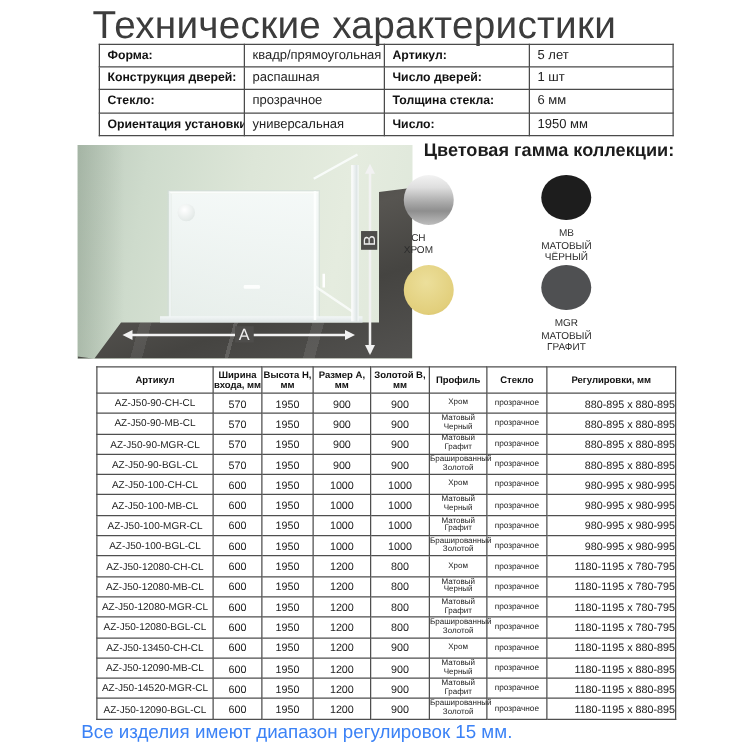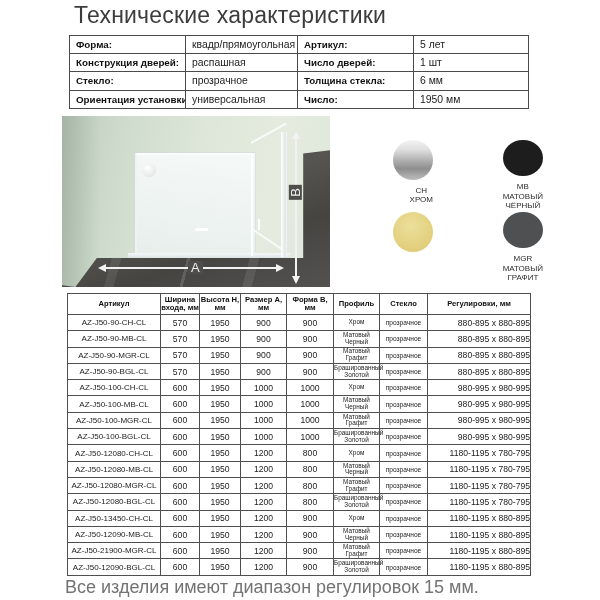"Технические характеристики" .page-title { font-size: 23px -> 31px }
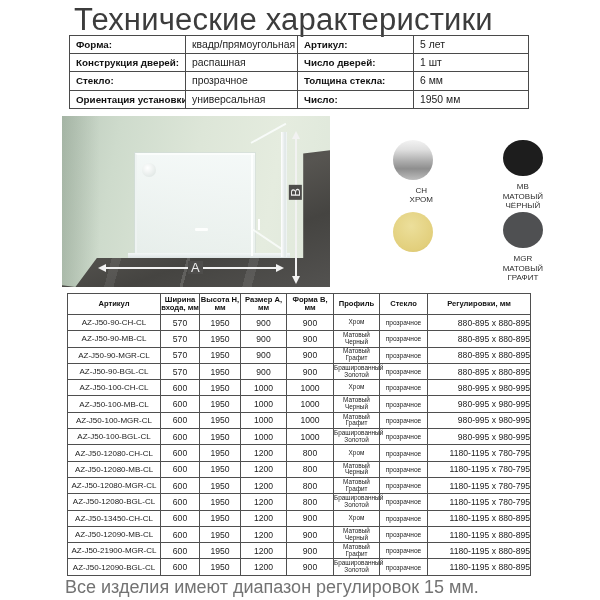"Форма:" table { margin-left: none -> 10px }
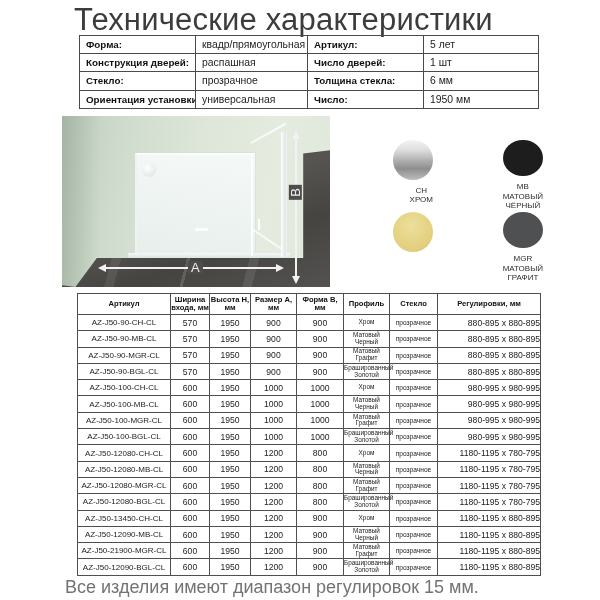"Цветовая гамма коллекции:" div.colors-heading { html: none -> <div>Цветовая гамма коллекции:</div> }
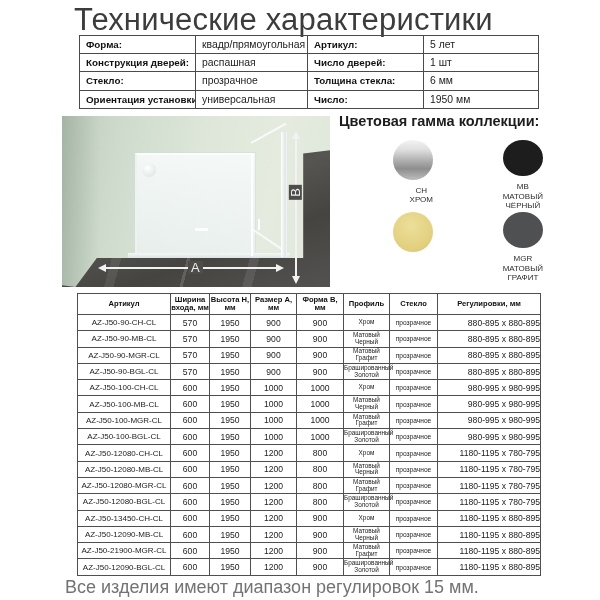"CH" .swatch { align-items: flex-end -> flex-start }
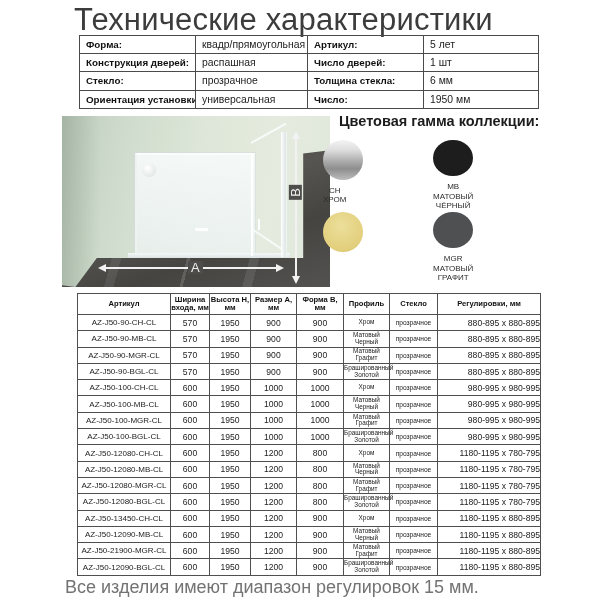"Форма B," th { text: Форма -> Золотой }
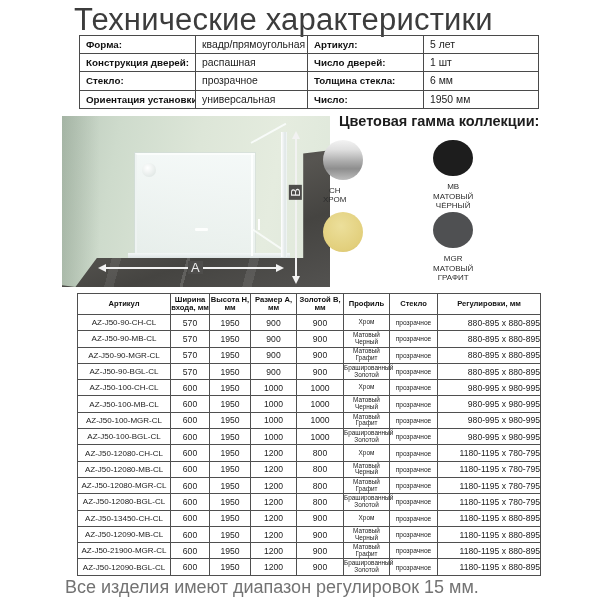"AZ-J50-21900-MGR-CL" td.c0 { text: AZ-J50-21900-MGR-CL -> AZ-J50-14520-MGR-CL }
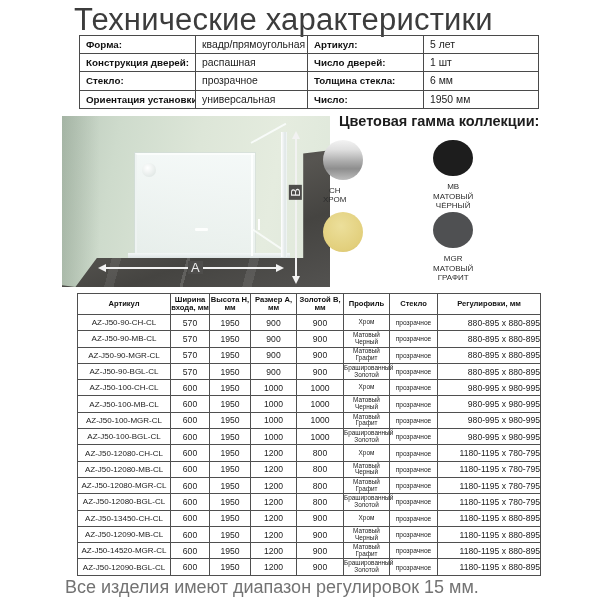"Все изделия имеют диапазон регулировок" .footer-note { color: #737373 -> #3b82f6; font-size: 18px -> 15px }
